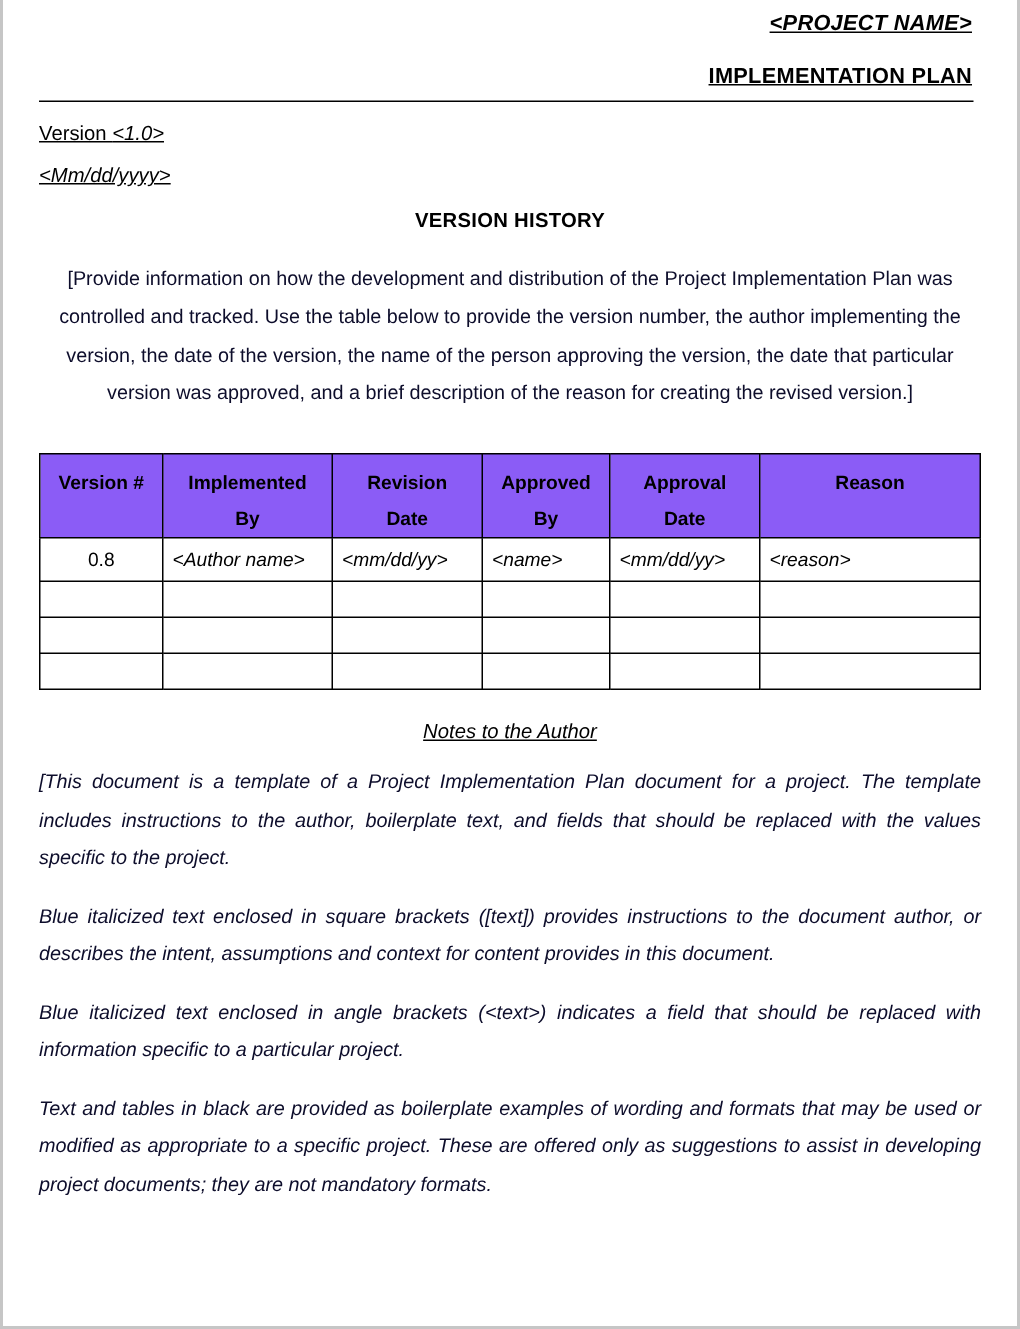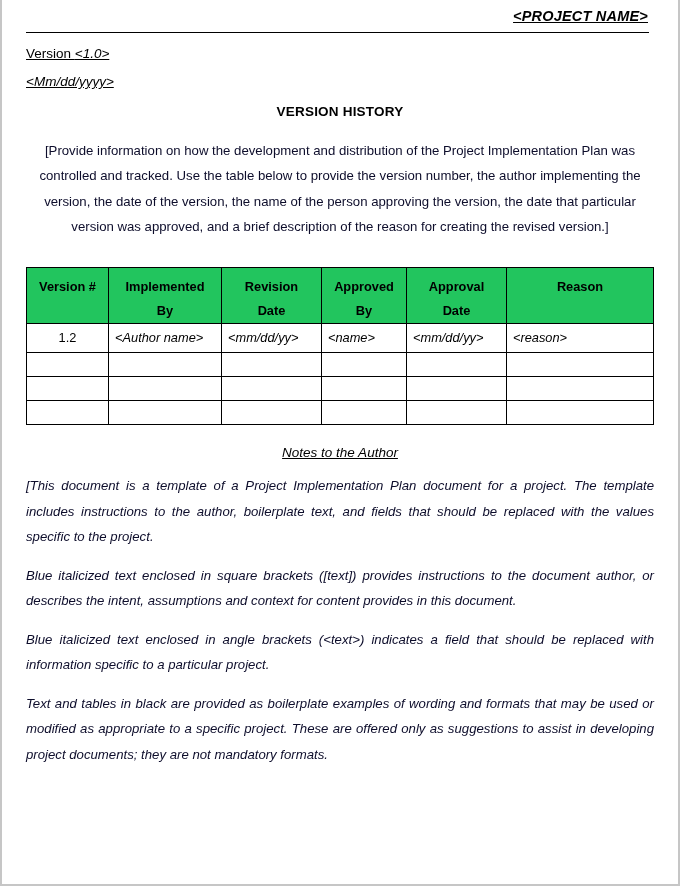"IMPLEMENTATION PLAN" div.doc-title { html: none -> <div>IMPLEMENTATION PLAN</div> }
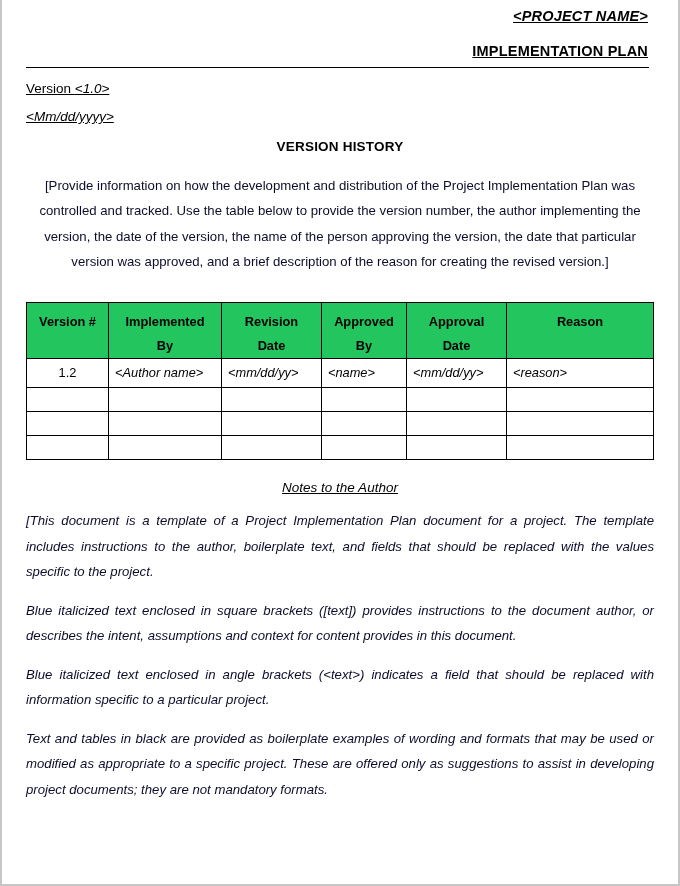"Version #" .vh-table thead th { background: #22c55e -> #8b5cf6 }
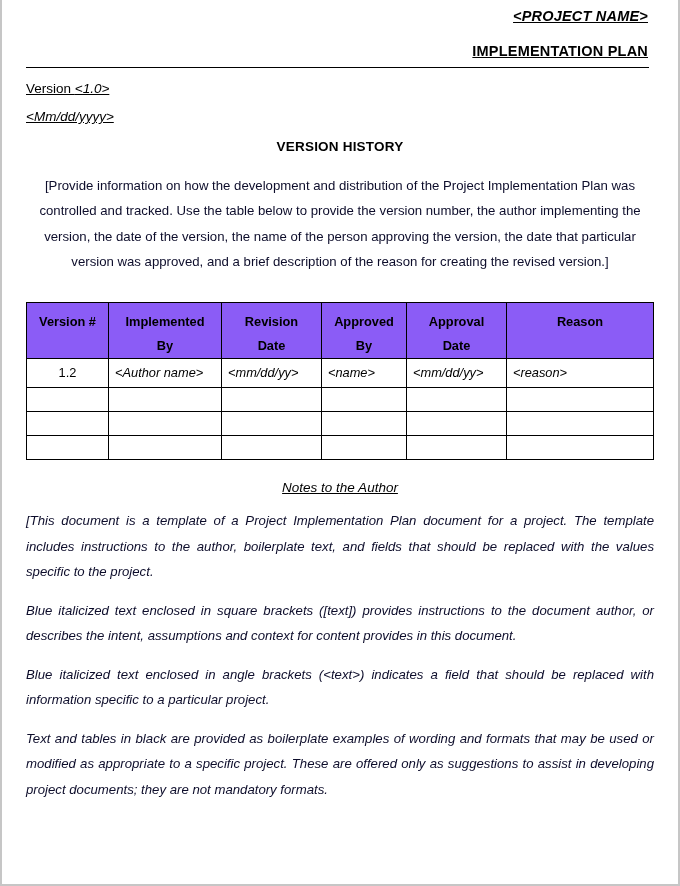"1.2" td.cell-version { text: 1.2 -> 0.8 }
